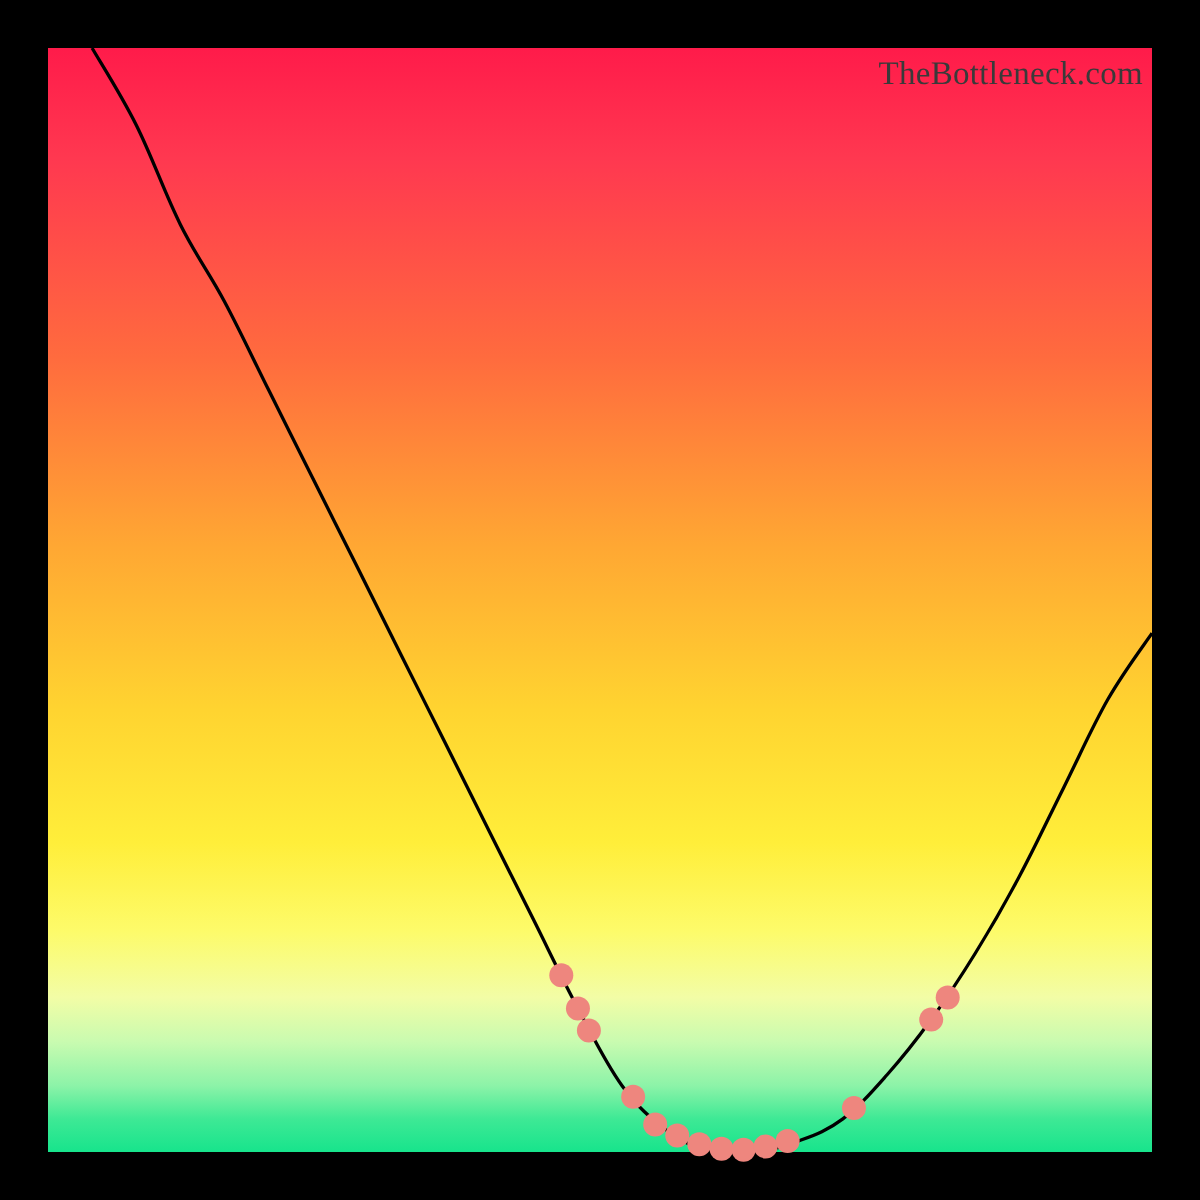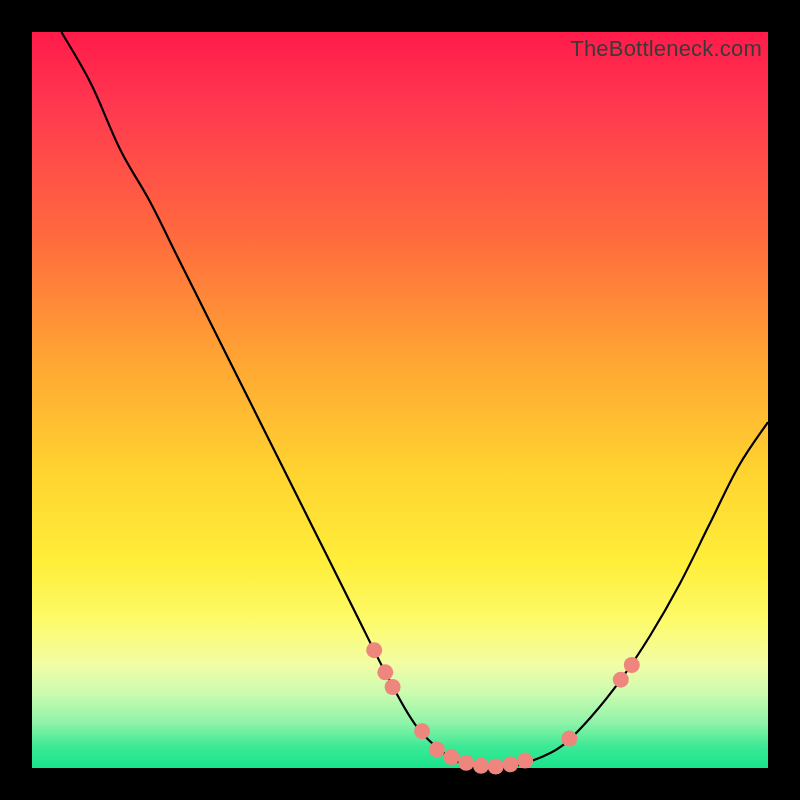"TheBottleneck.com" .watermark { font-family: Liberation Sans, sans-serif -> Liberation Serif, serif }
